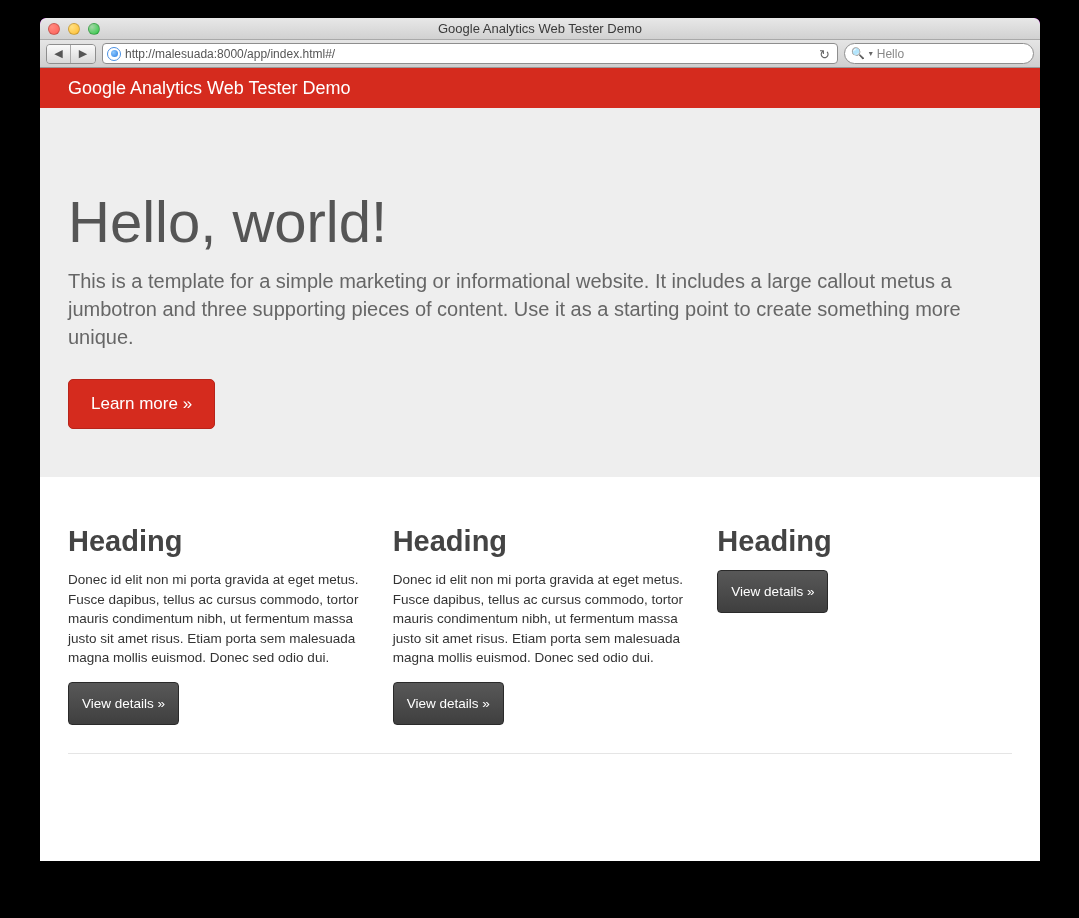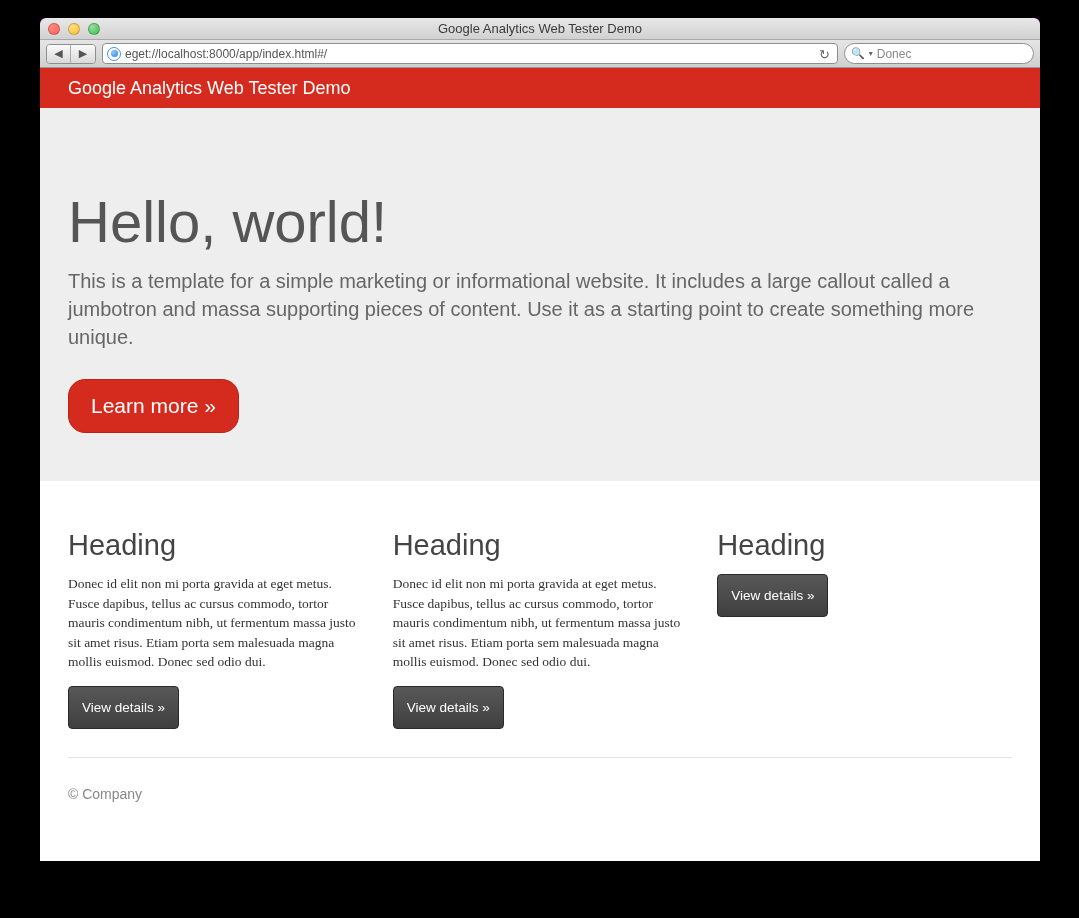"eget://localhost:8000/app/index.html#/" span.url-text { text: eget://localhost:8000/app/index.html -> http://malesuada:8000/app/index.html }
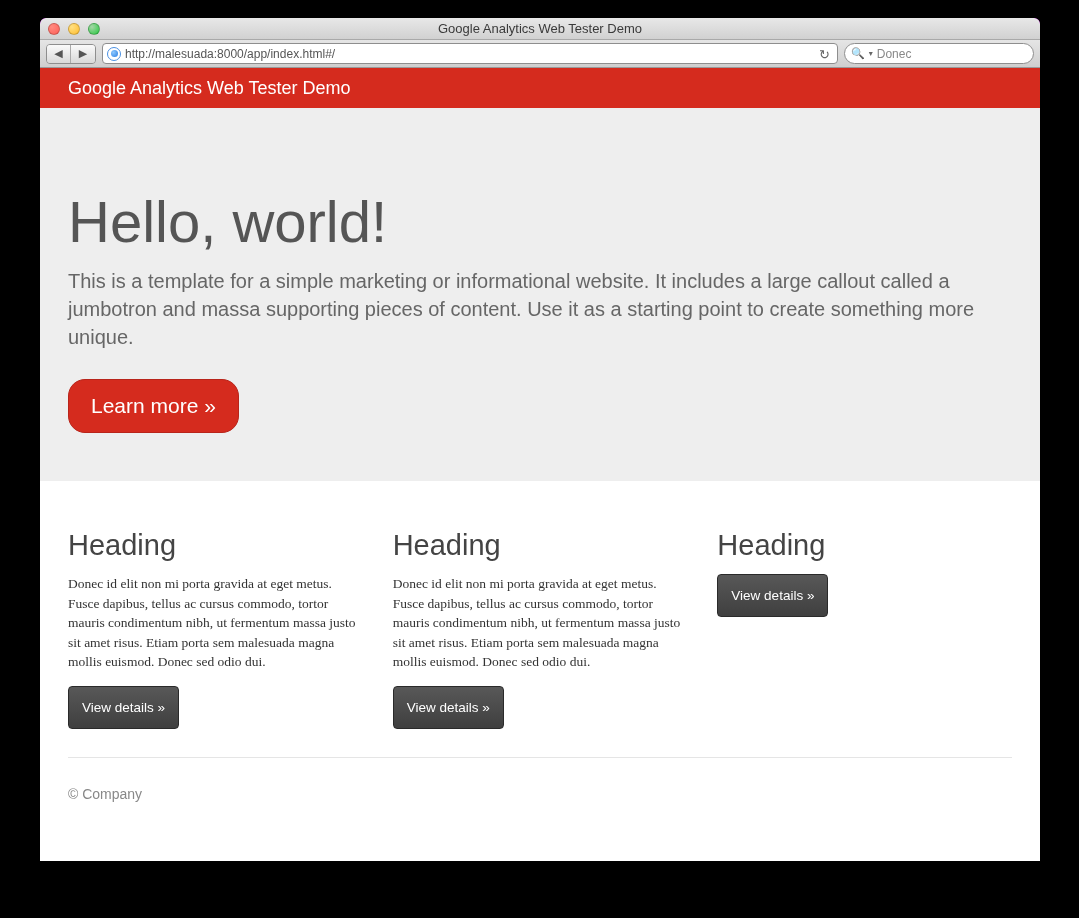"Donec" span { text: Donec -> Hello }
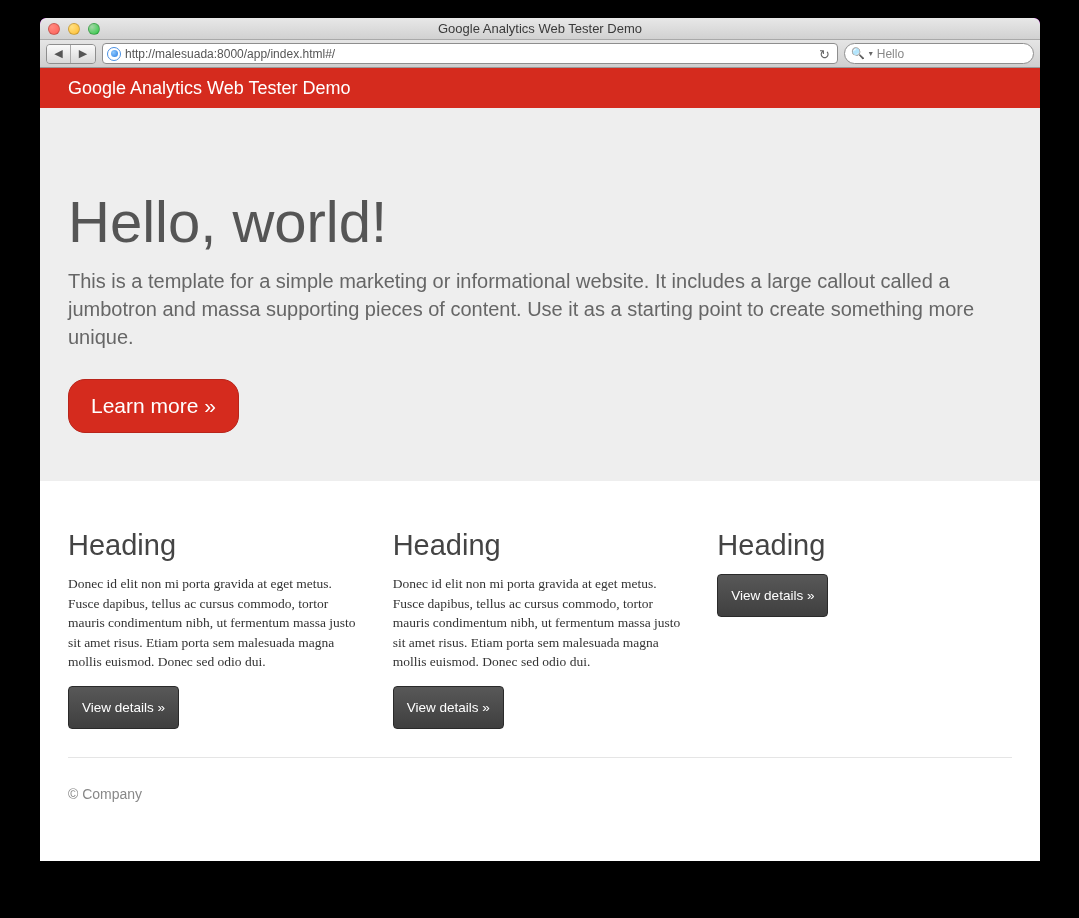"This is a template for" p.jumbo-lead { text: called a jumbotron and massa -> metus a jumbotron and three }
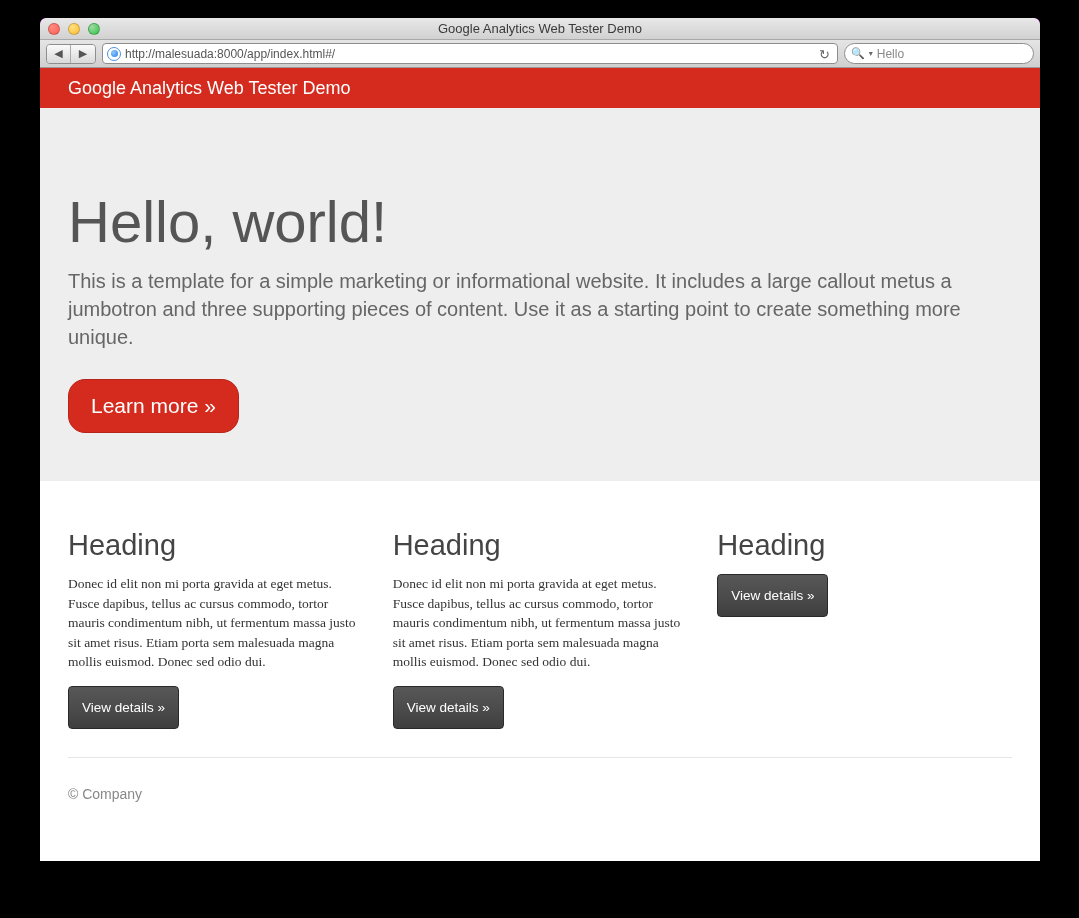"Learn more »" .btn-primary { border-radius: 17px -> 5px; font-size: 21px -> 17px }
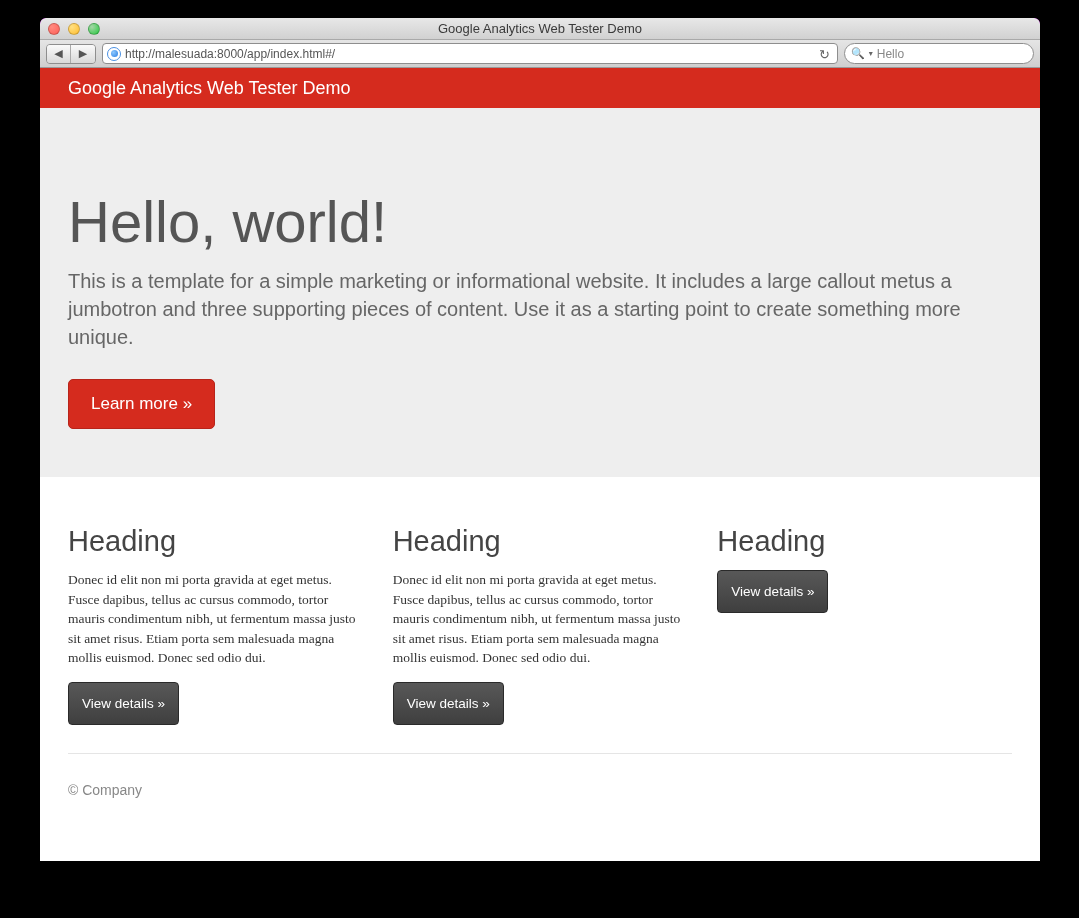"Heading" .col-heading { font-weight: 400 -> 700 }
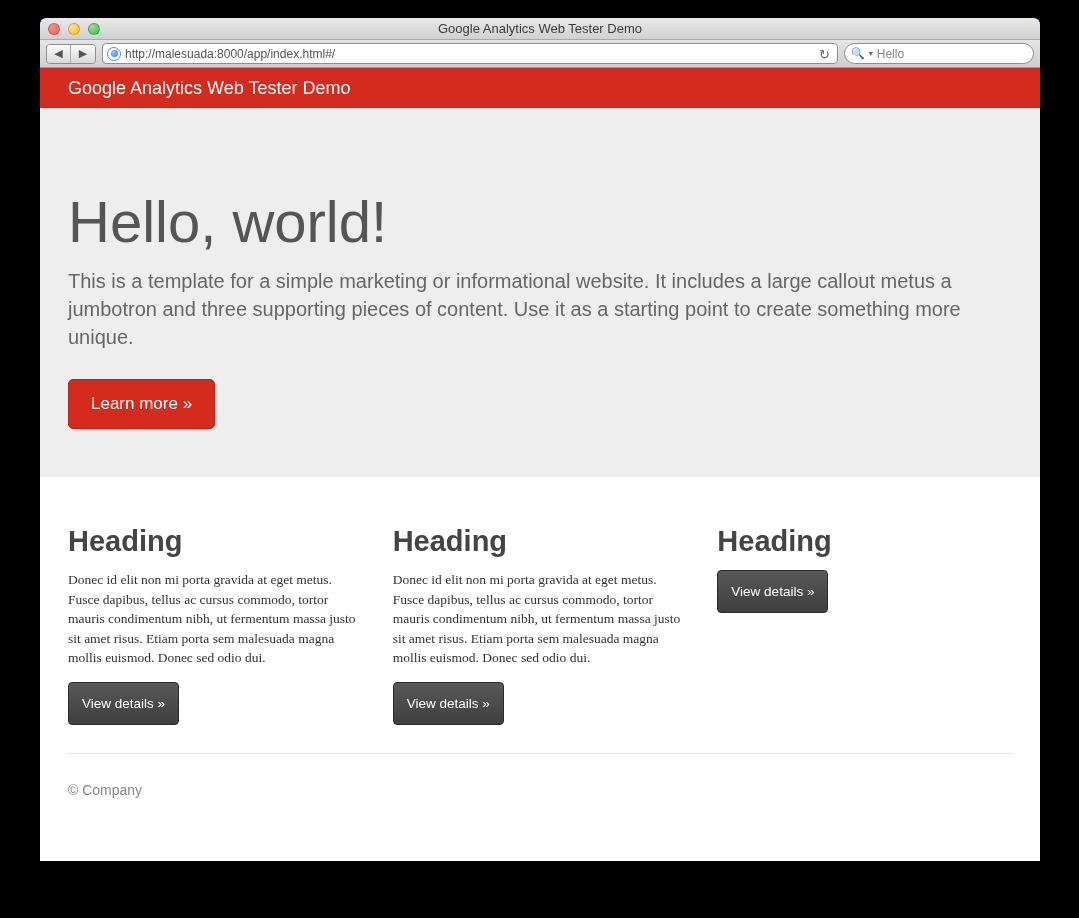"Donec id elit non mi" .col-text { font-family: Liberation Serif, serif -> none }
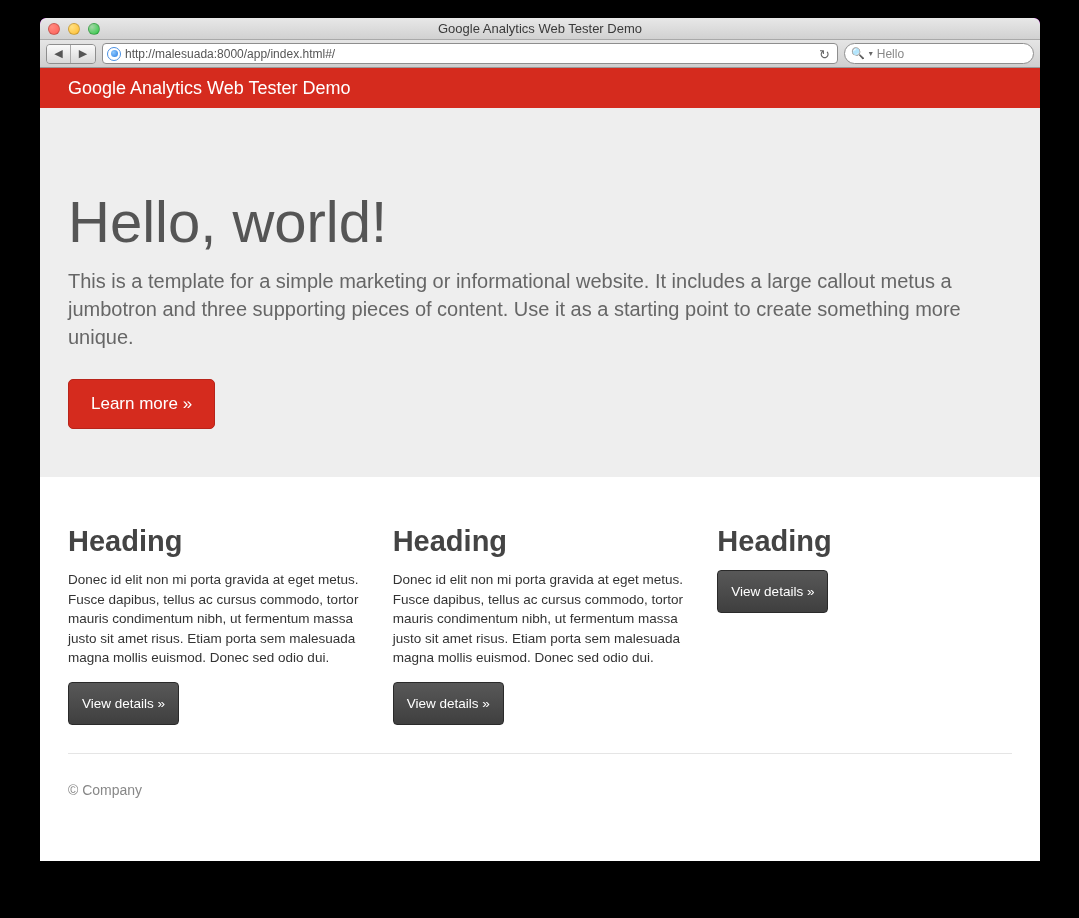"© Company" div.footer { html: <div> <span>© Company</span> </div> -> none }
